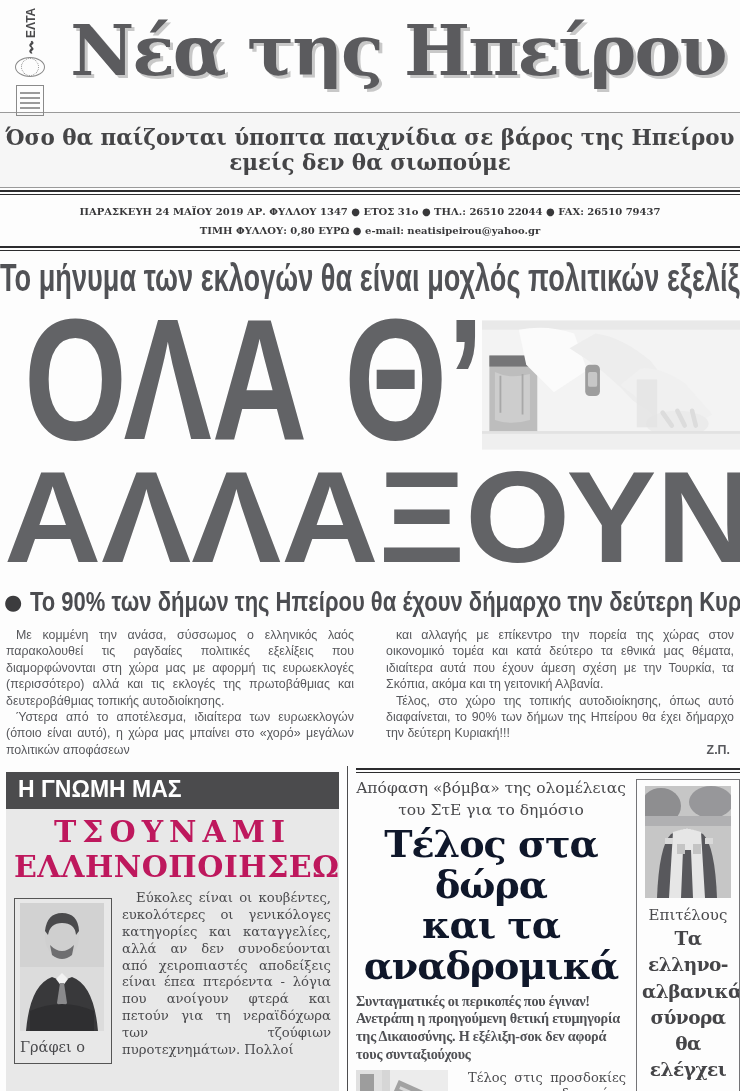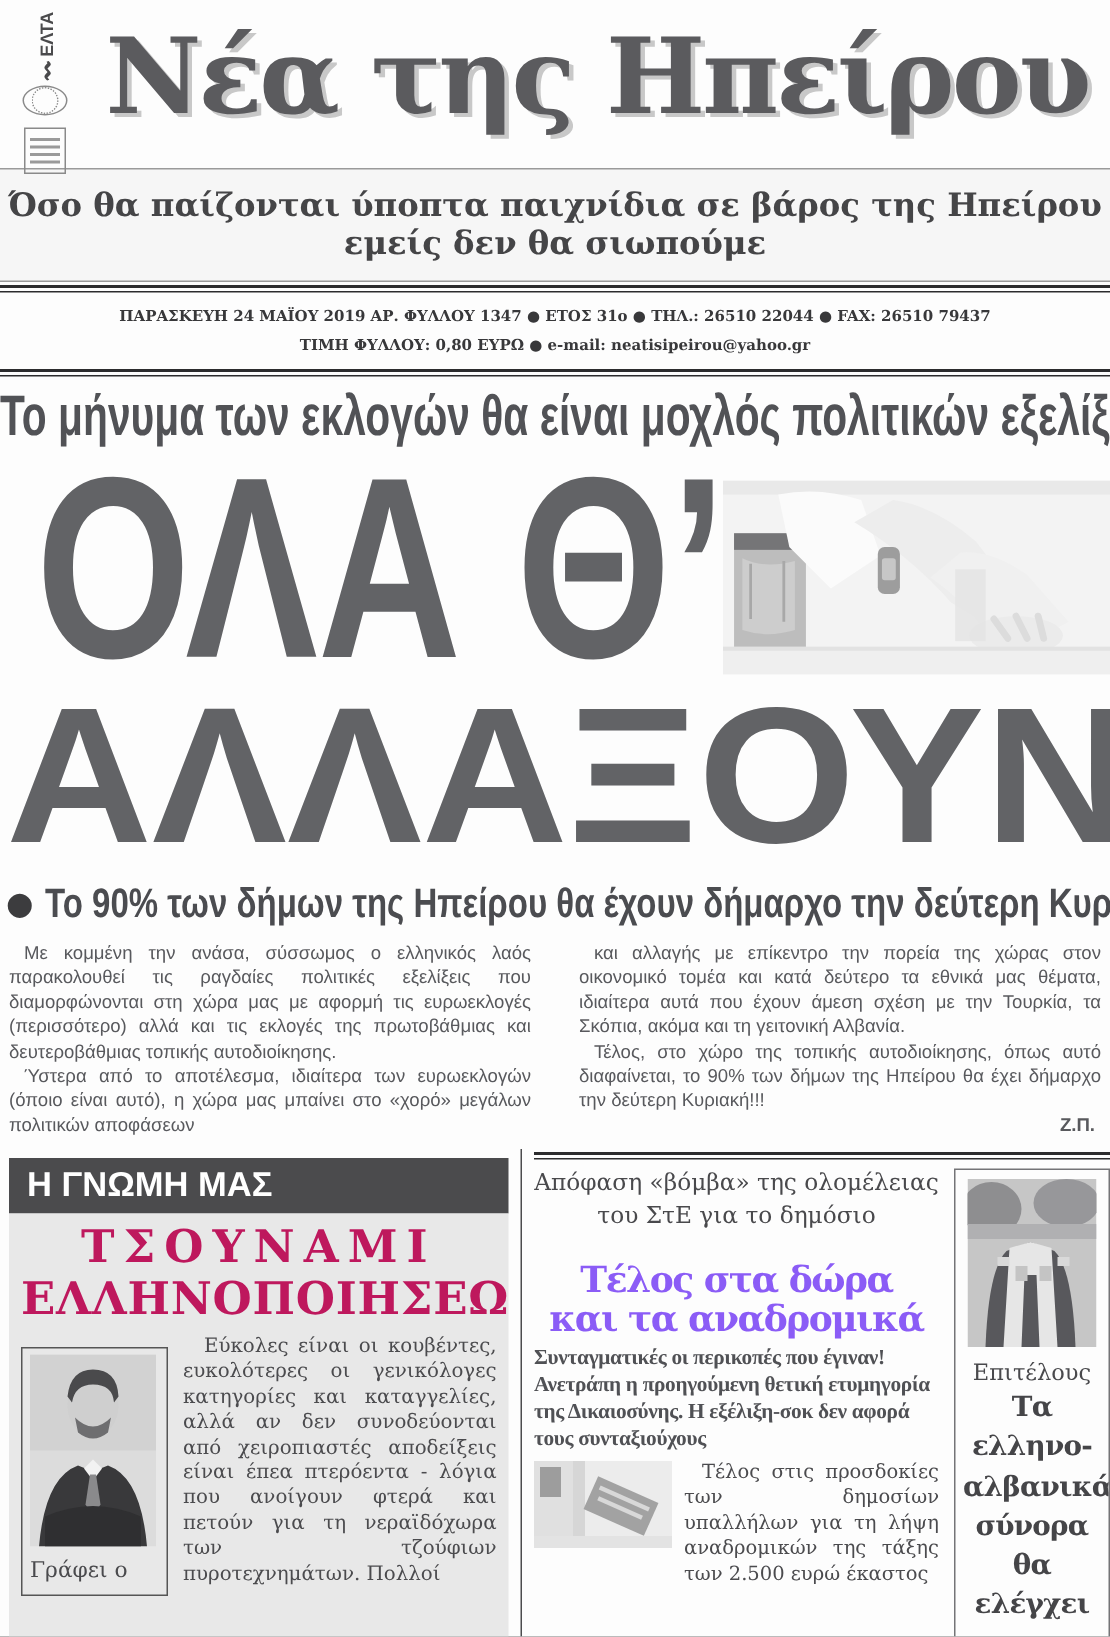"Τέλος στα δώρα" .mid-head { color: #8b5cf6 -> #0f172a; font-size: 24px -> 38px; margin: 18px 0 6px -> 2px 0 6px }
